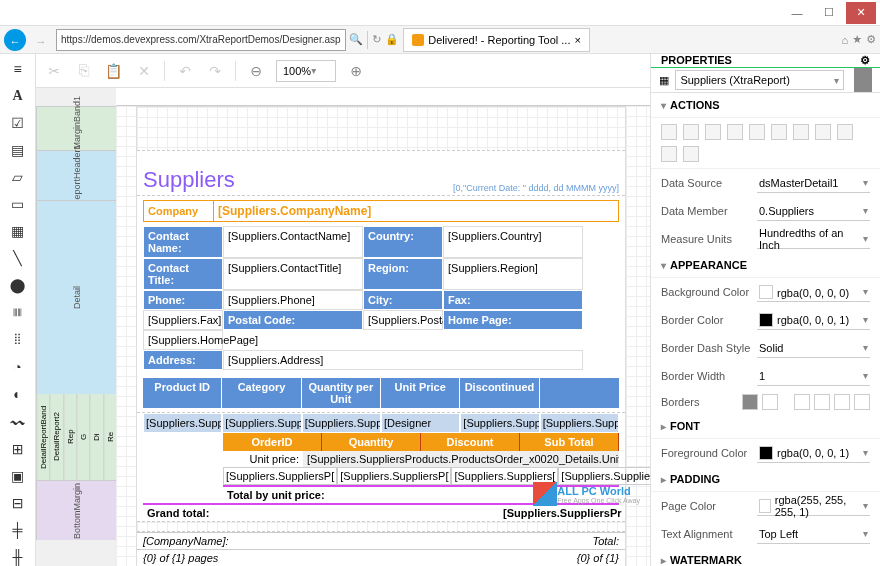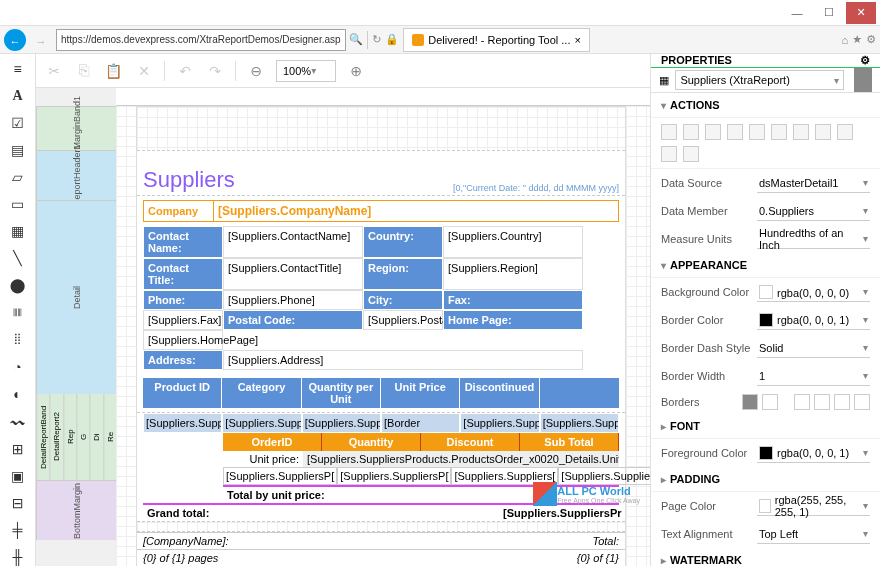"[Border" div { text: Border -> Designer }
